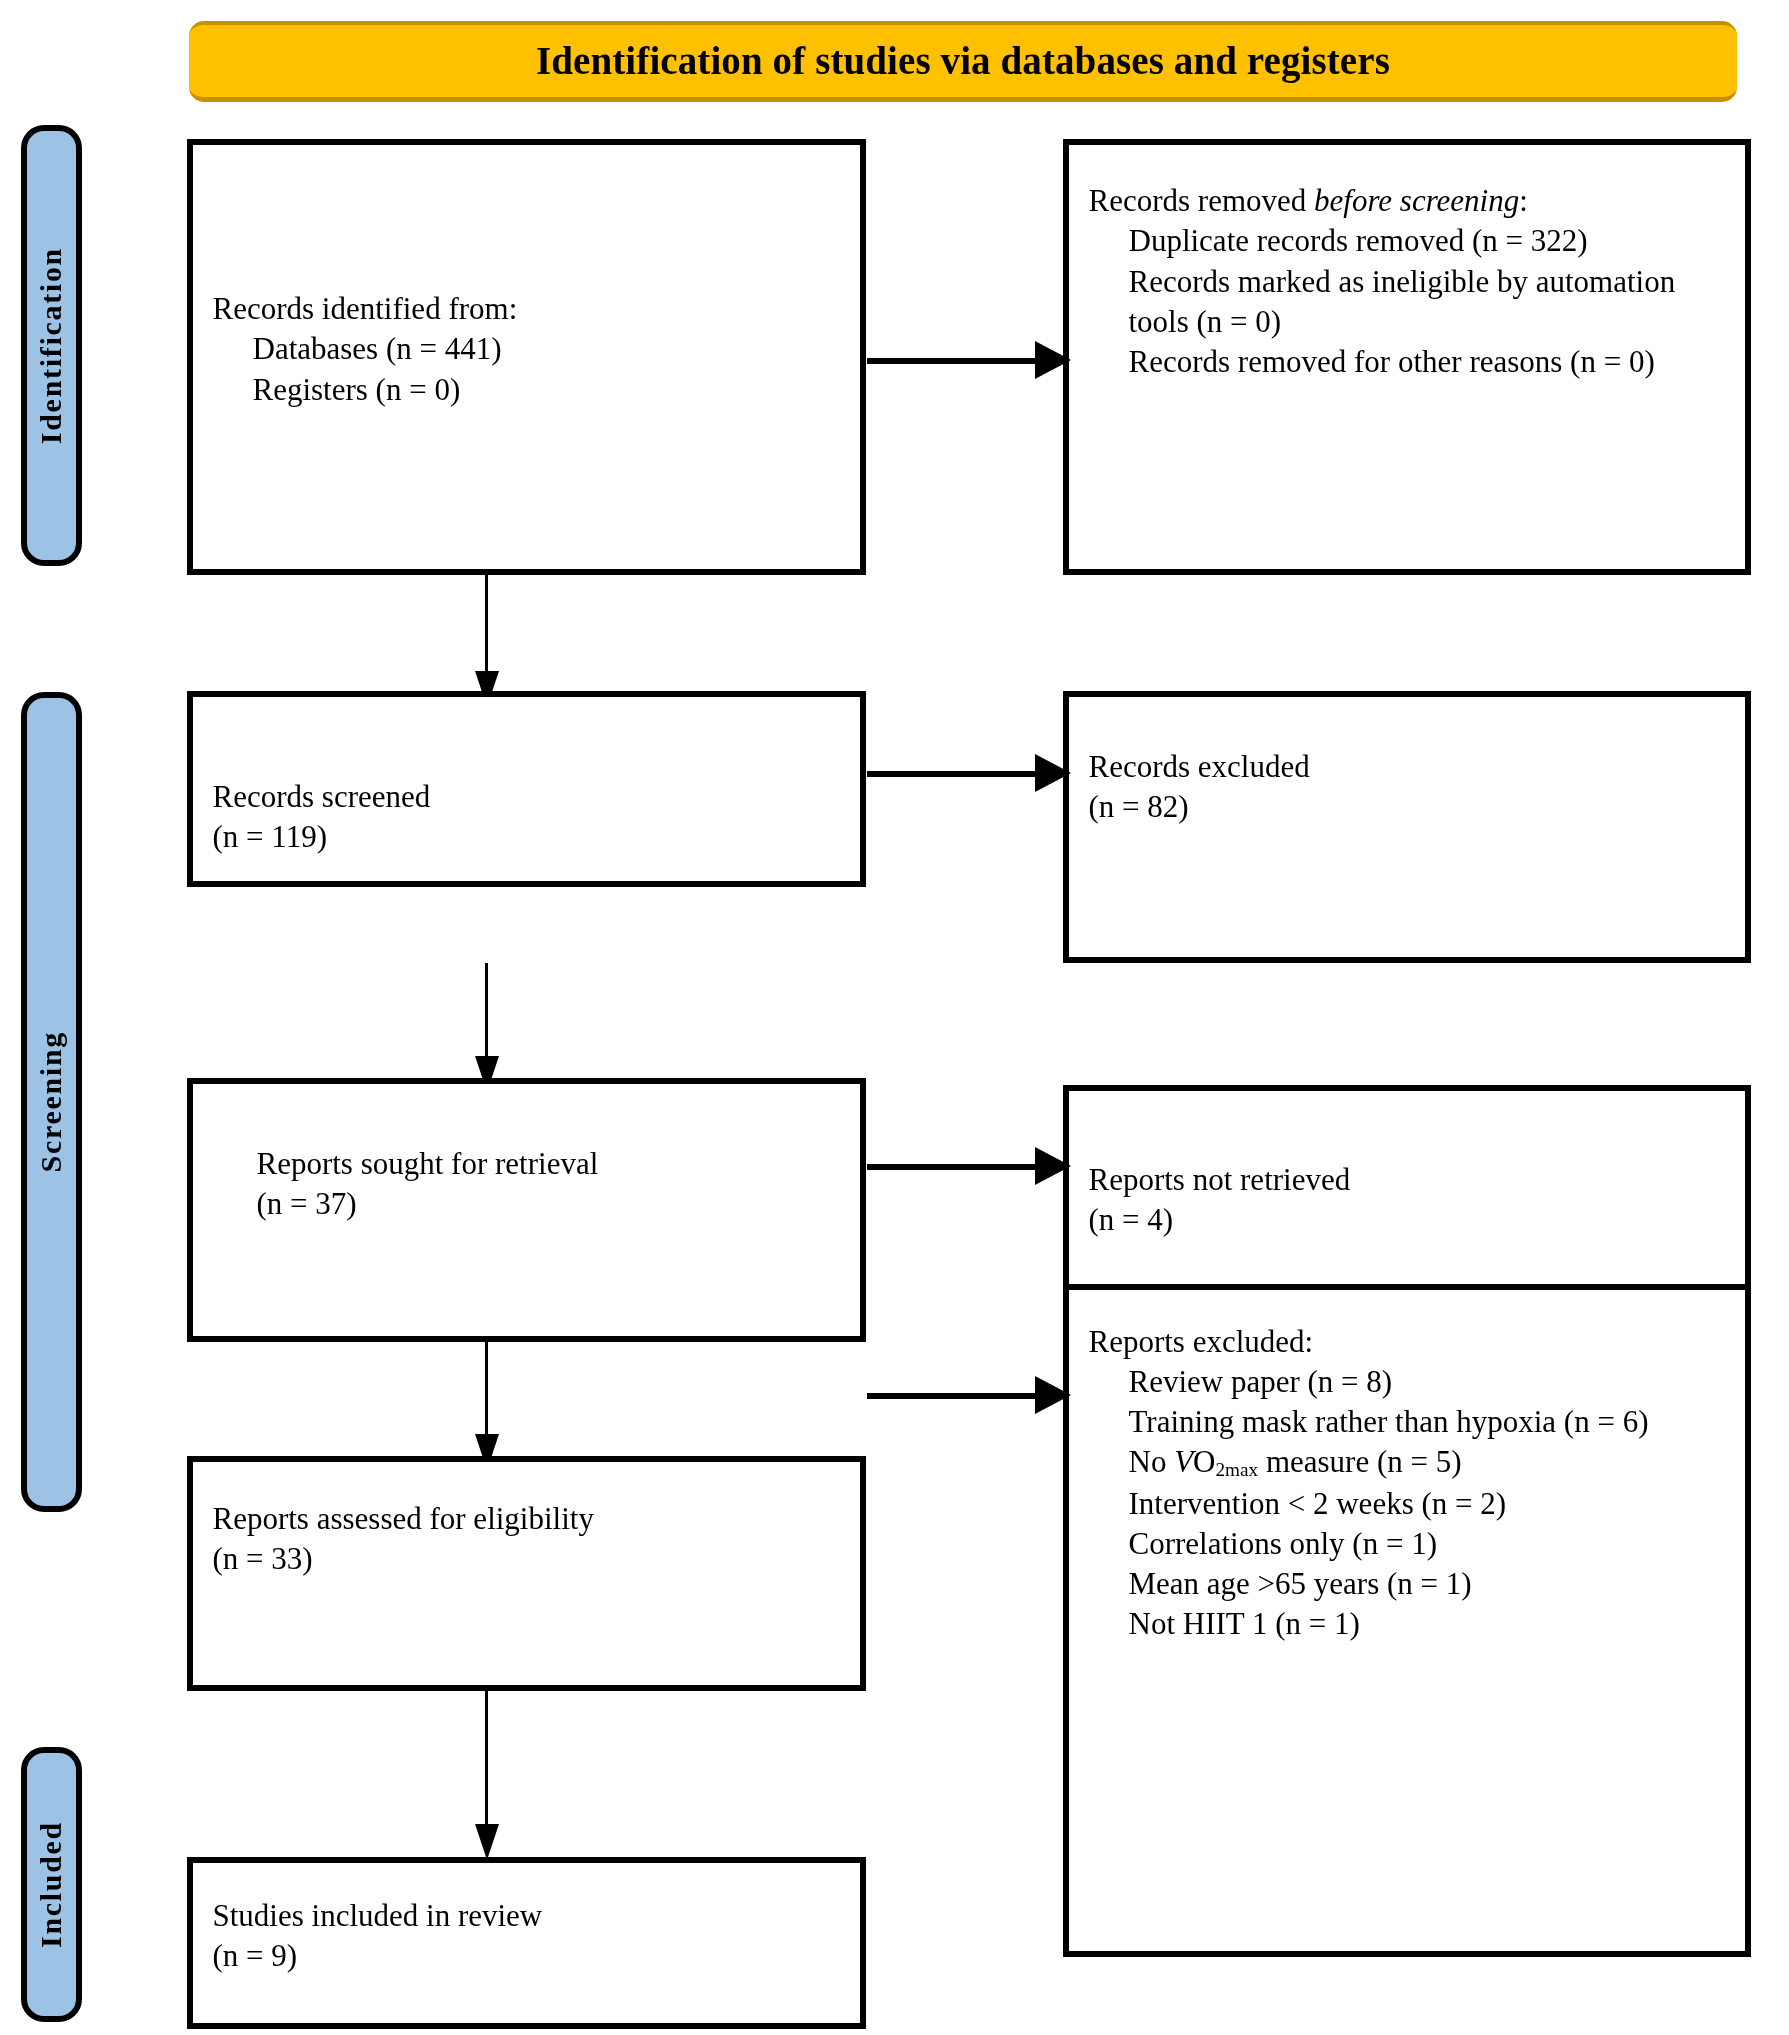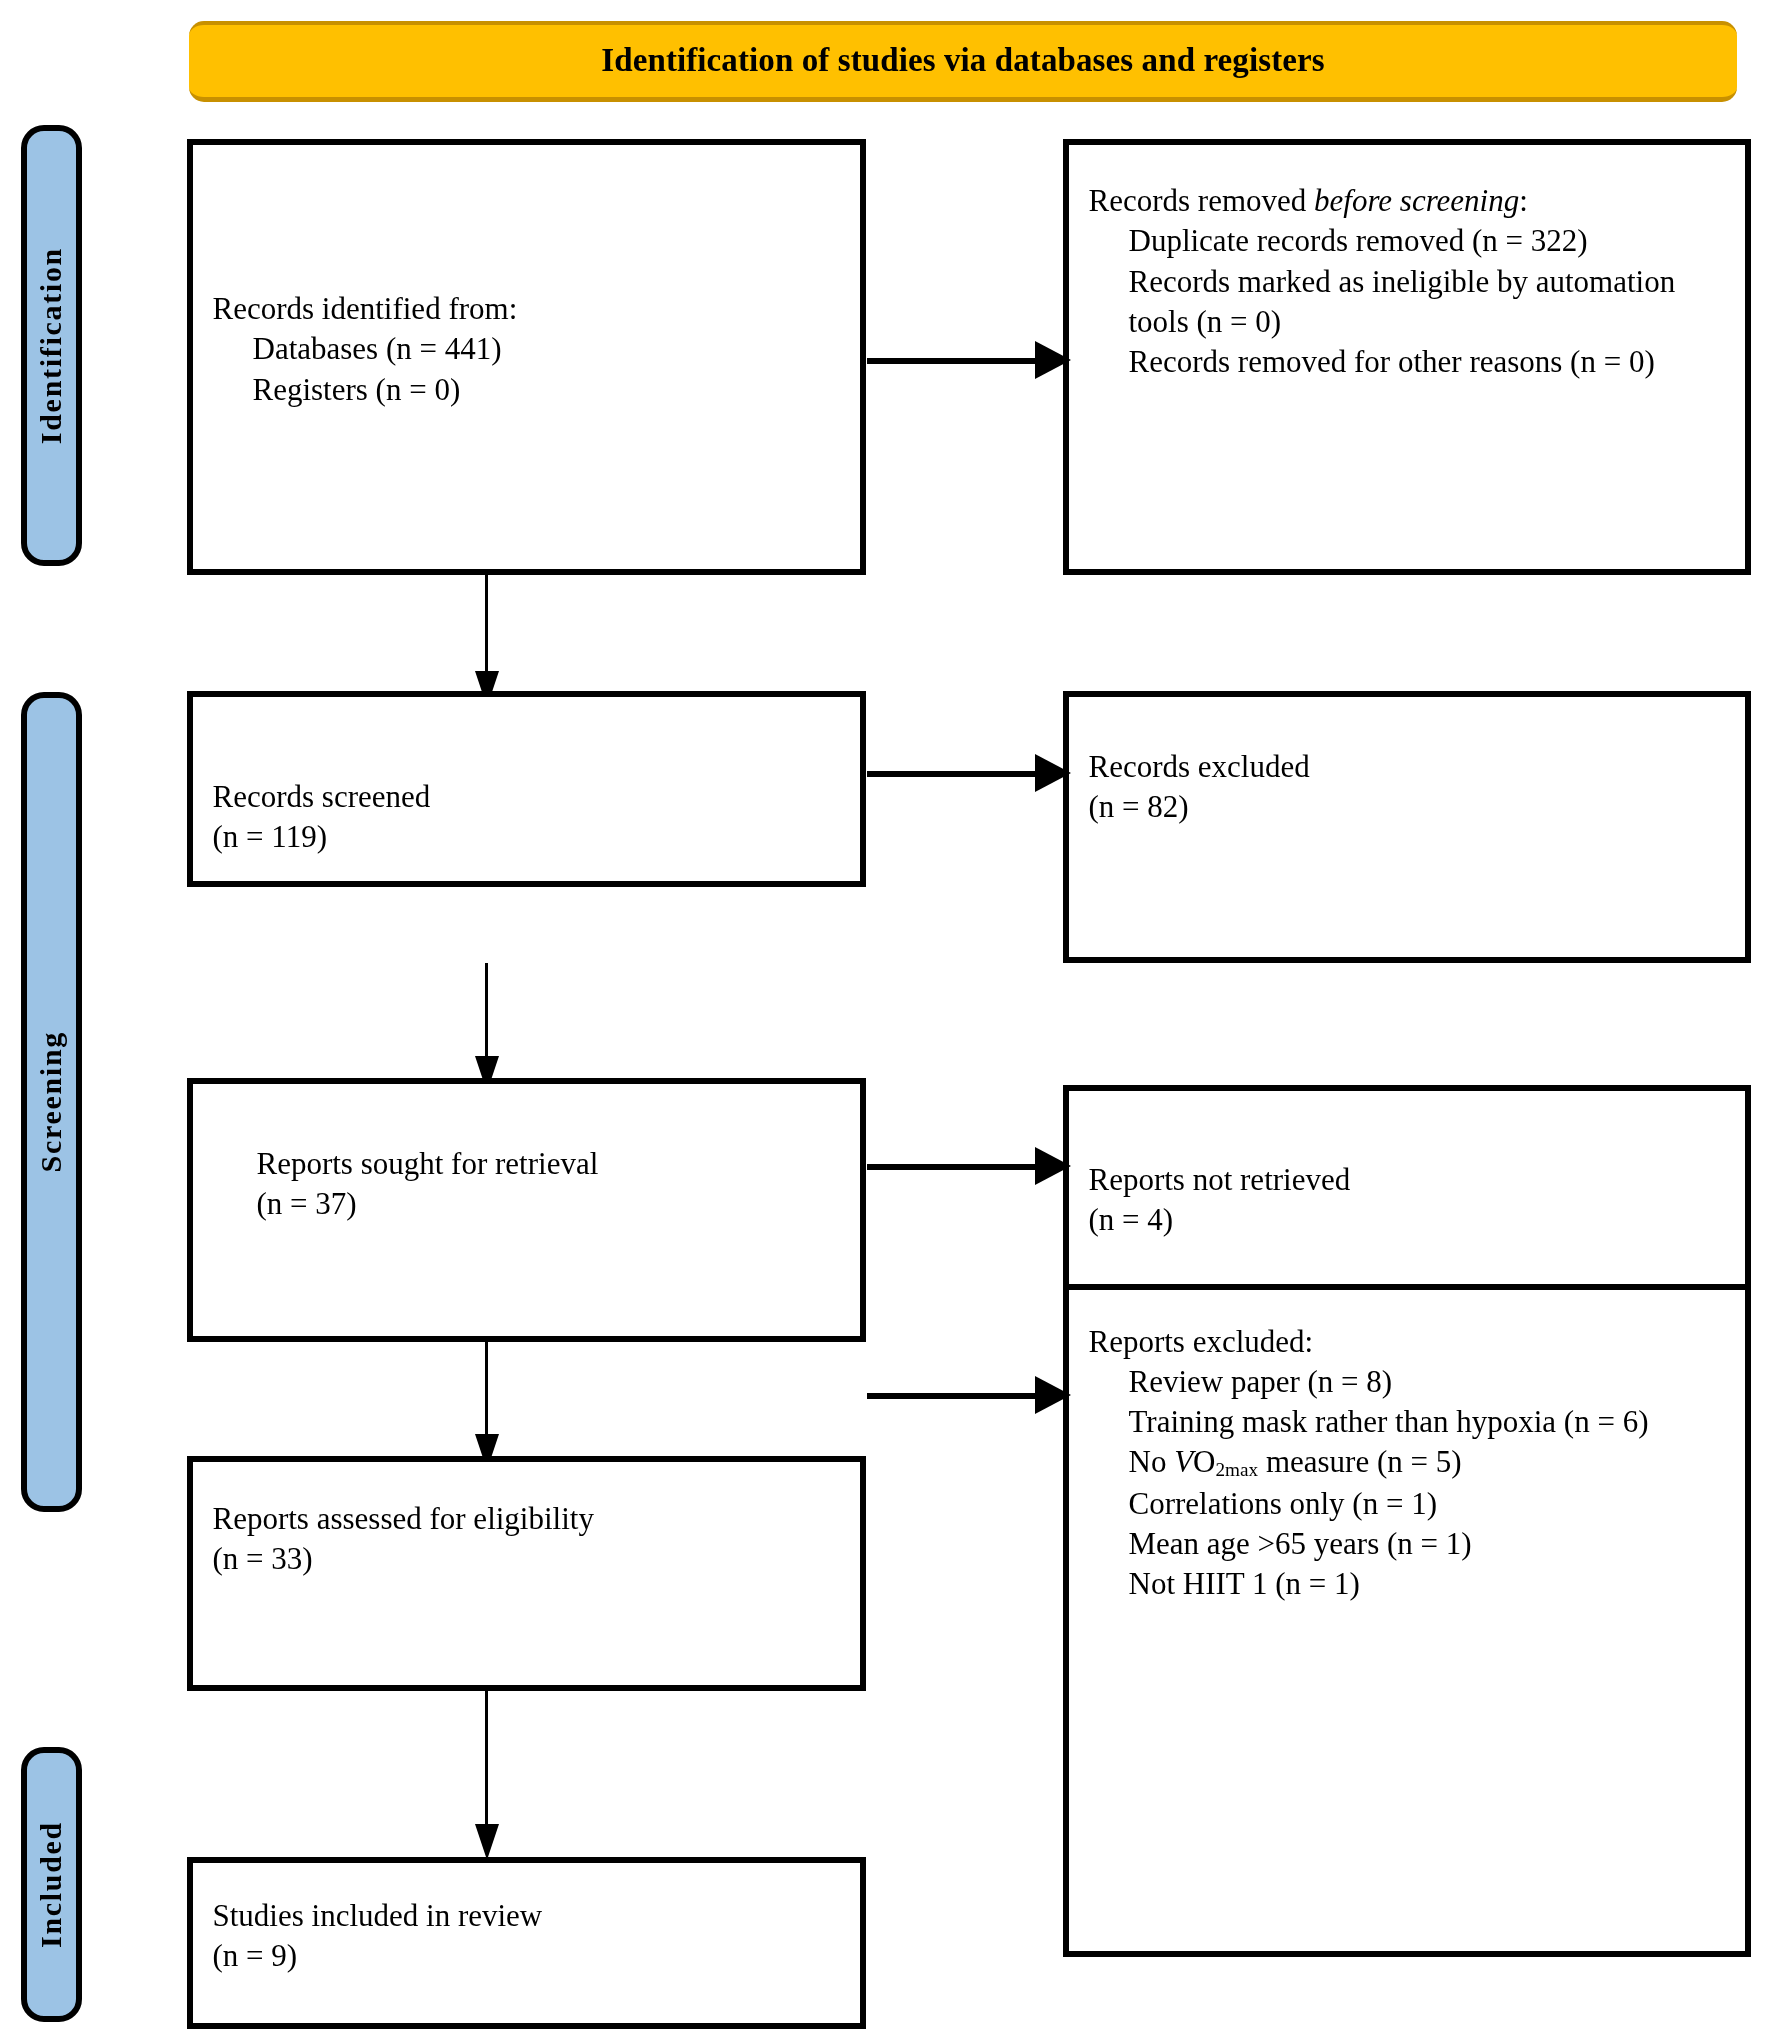"Identification of studies via databases" .title-banner-text { font-size: 33px -> 39px }
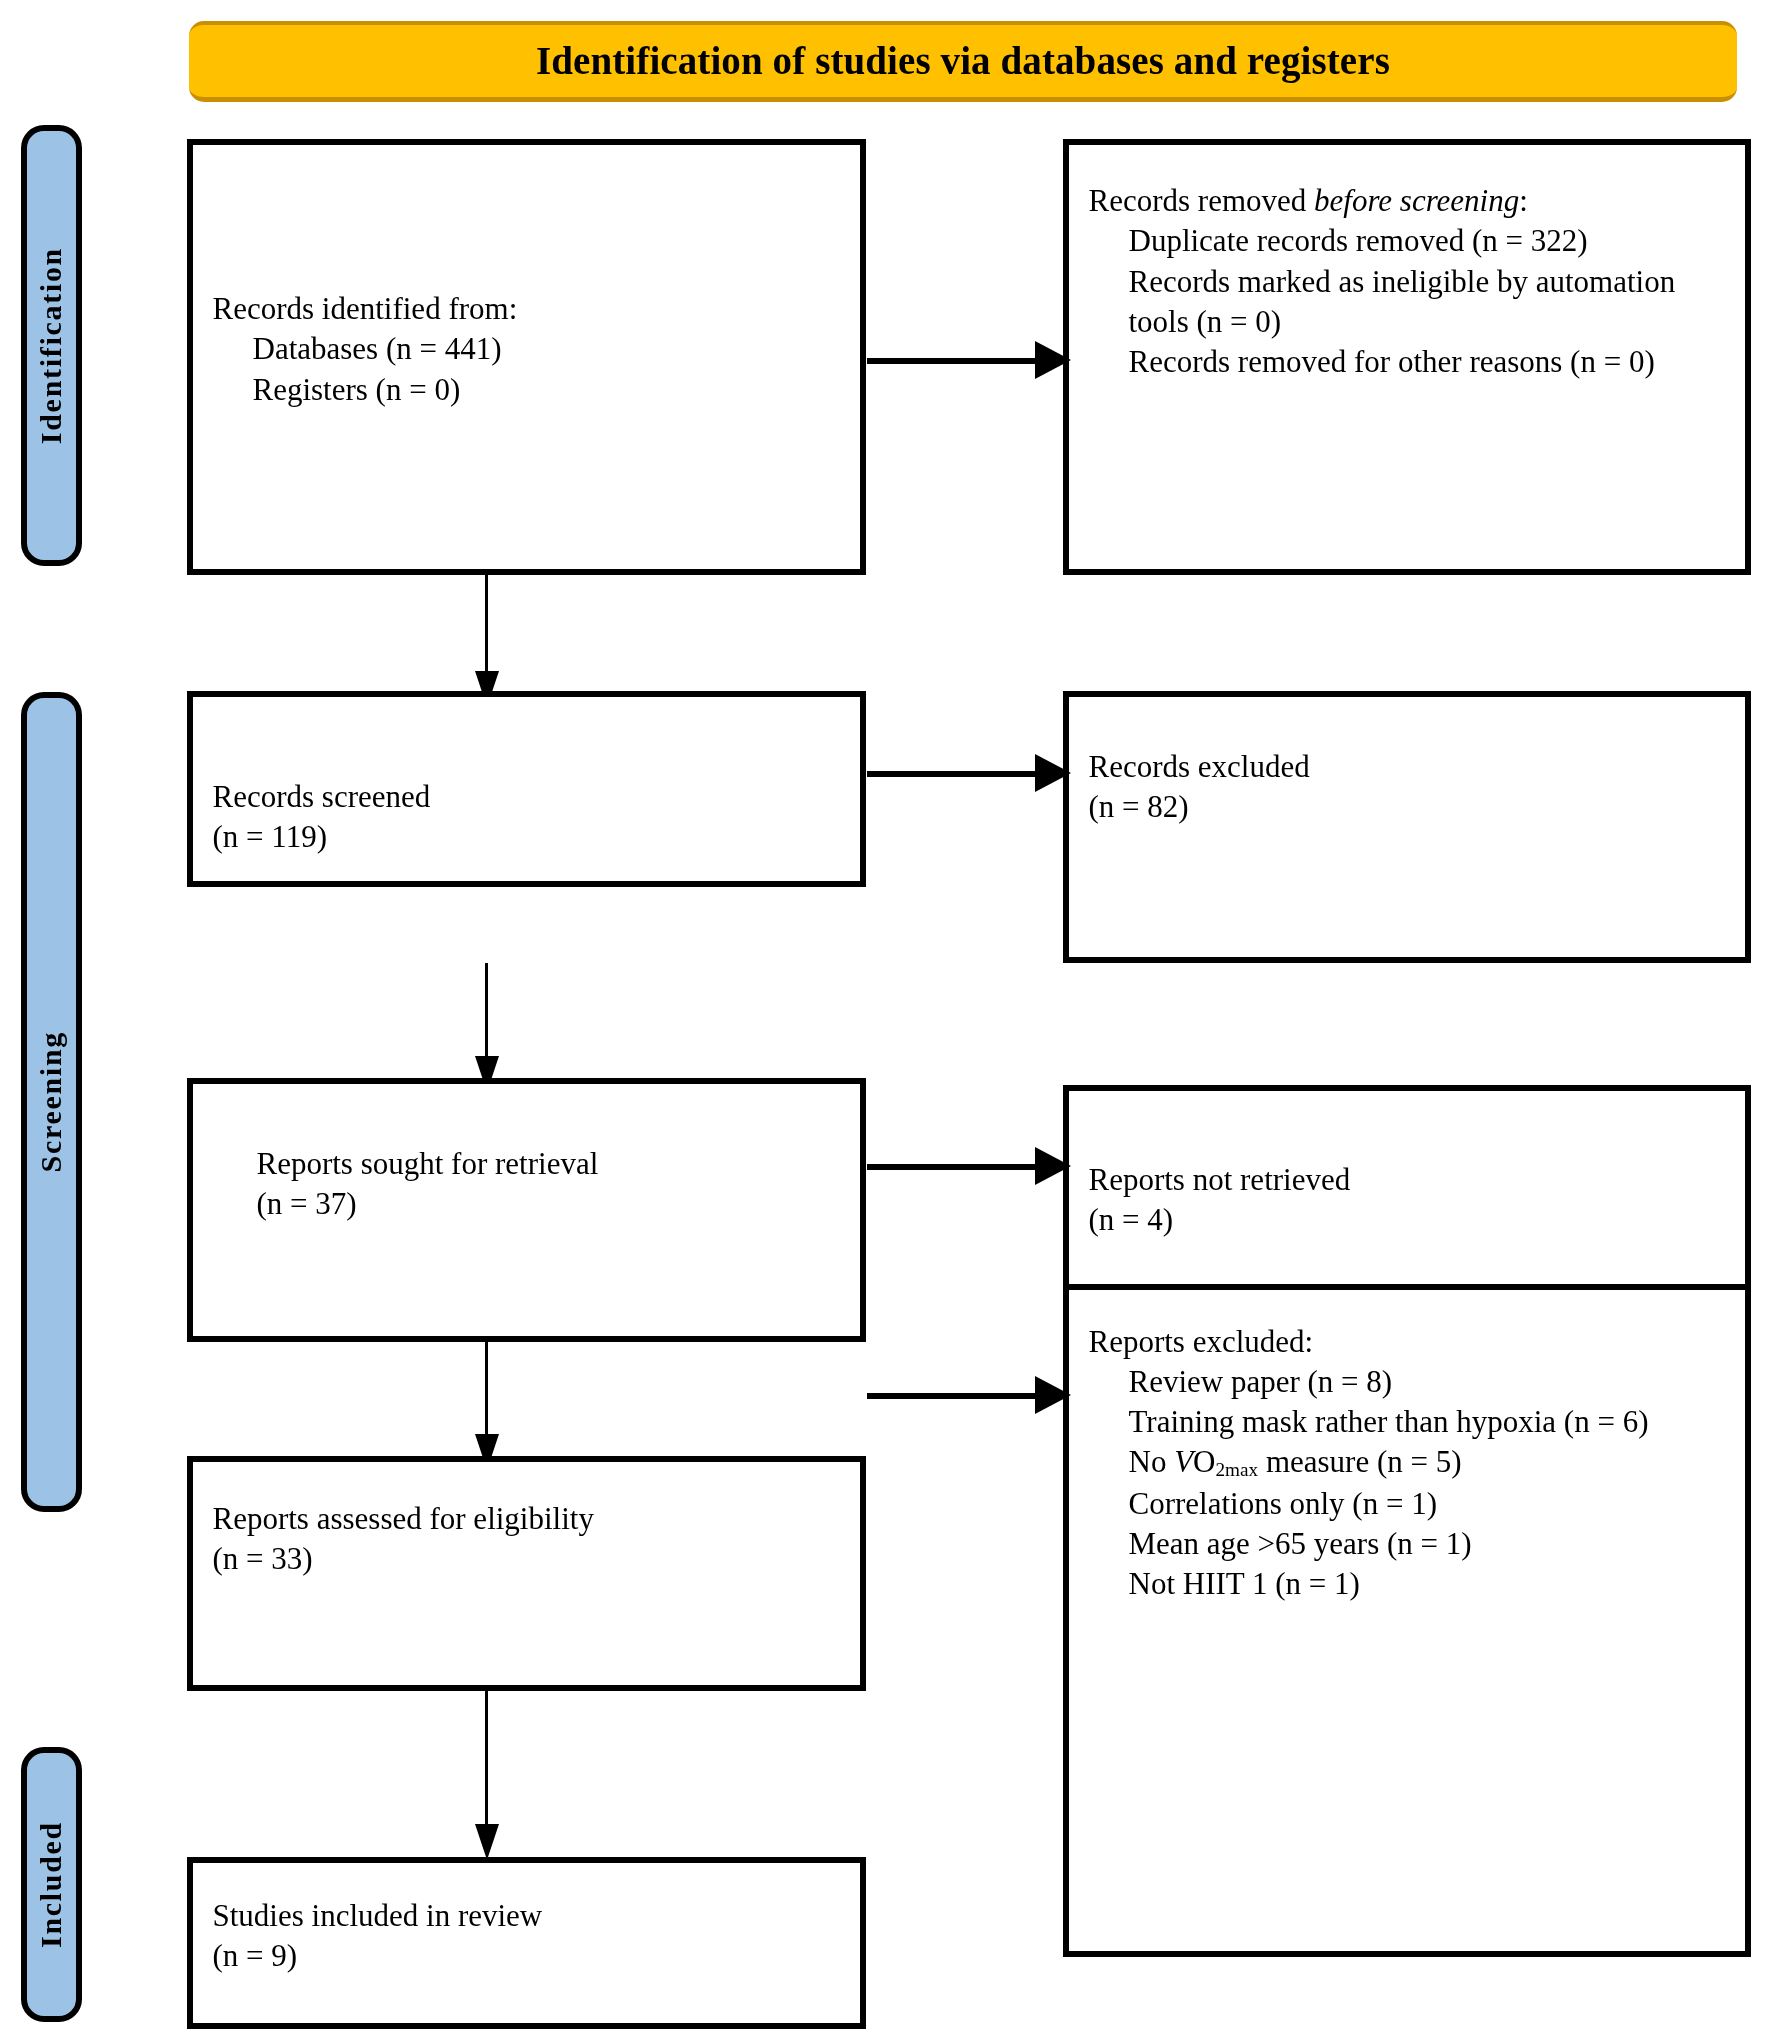"Intervention < 2 weeks (n" div.fline { html: none -> <div>Intervention &lt; 2 weeks (n = 2)</div> }
